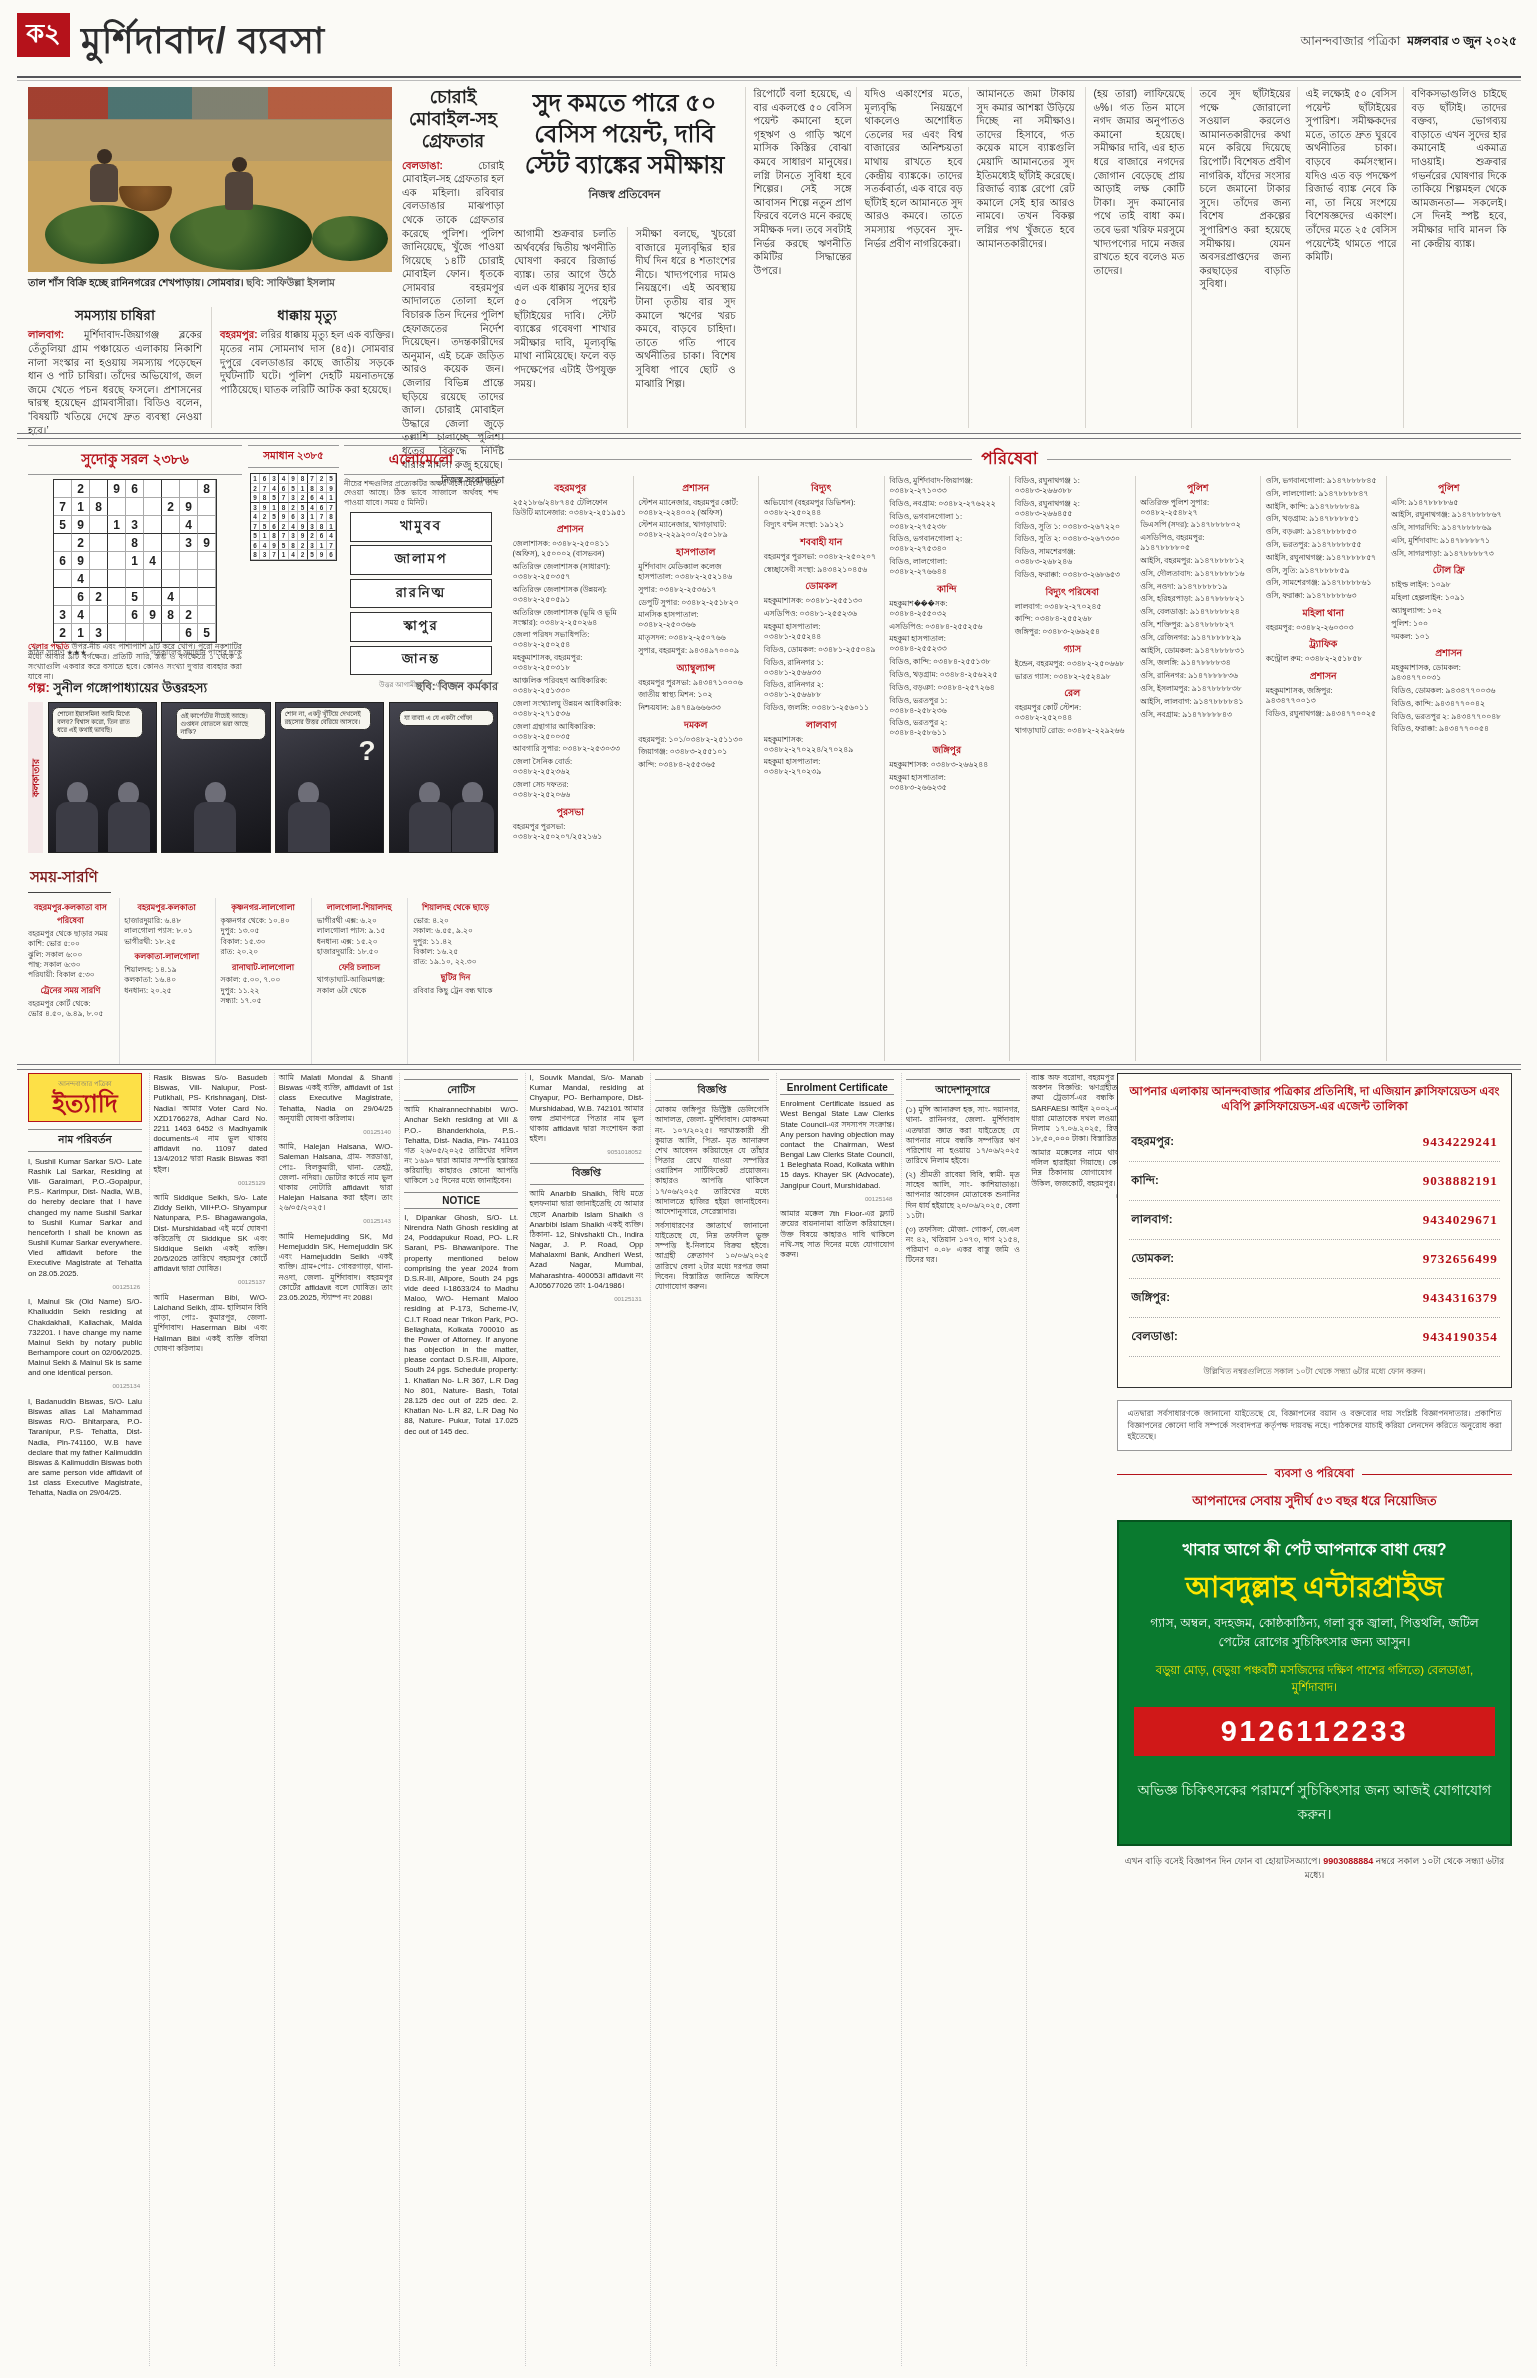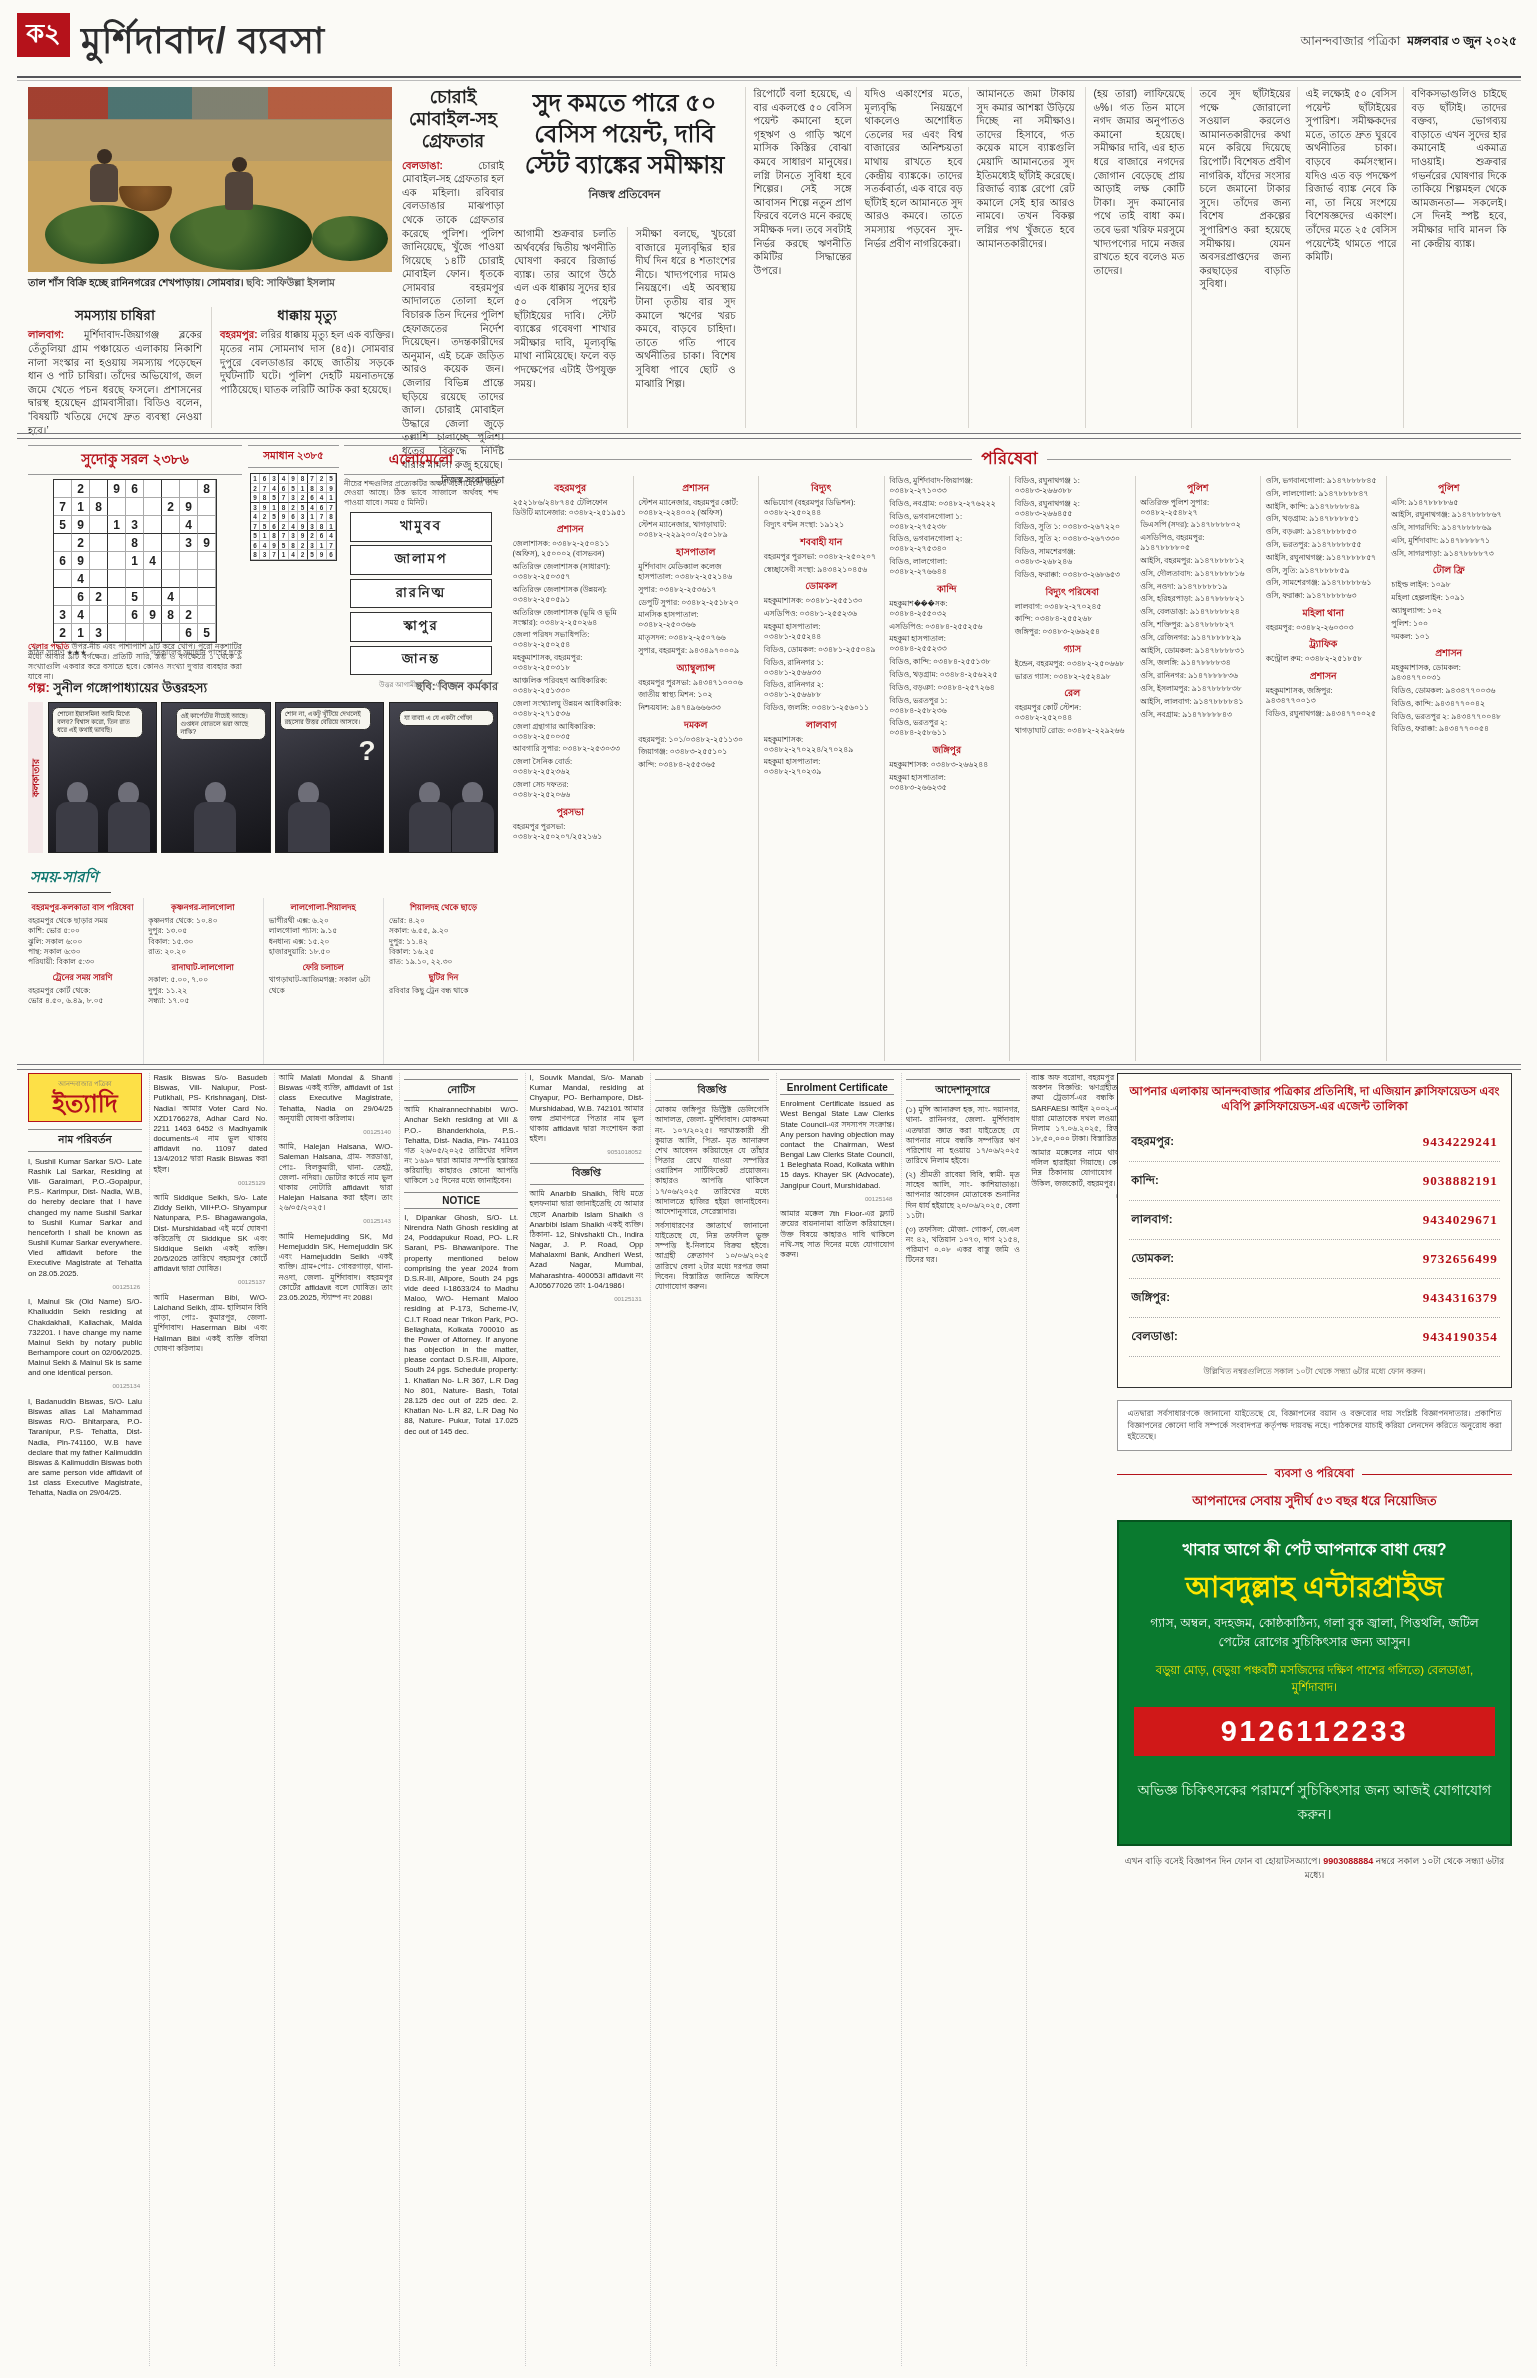"সময়-সারণি" .tt-title { color: #0f766e -> #7f1d1d; font-style: italic -> none }
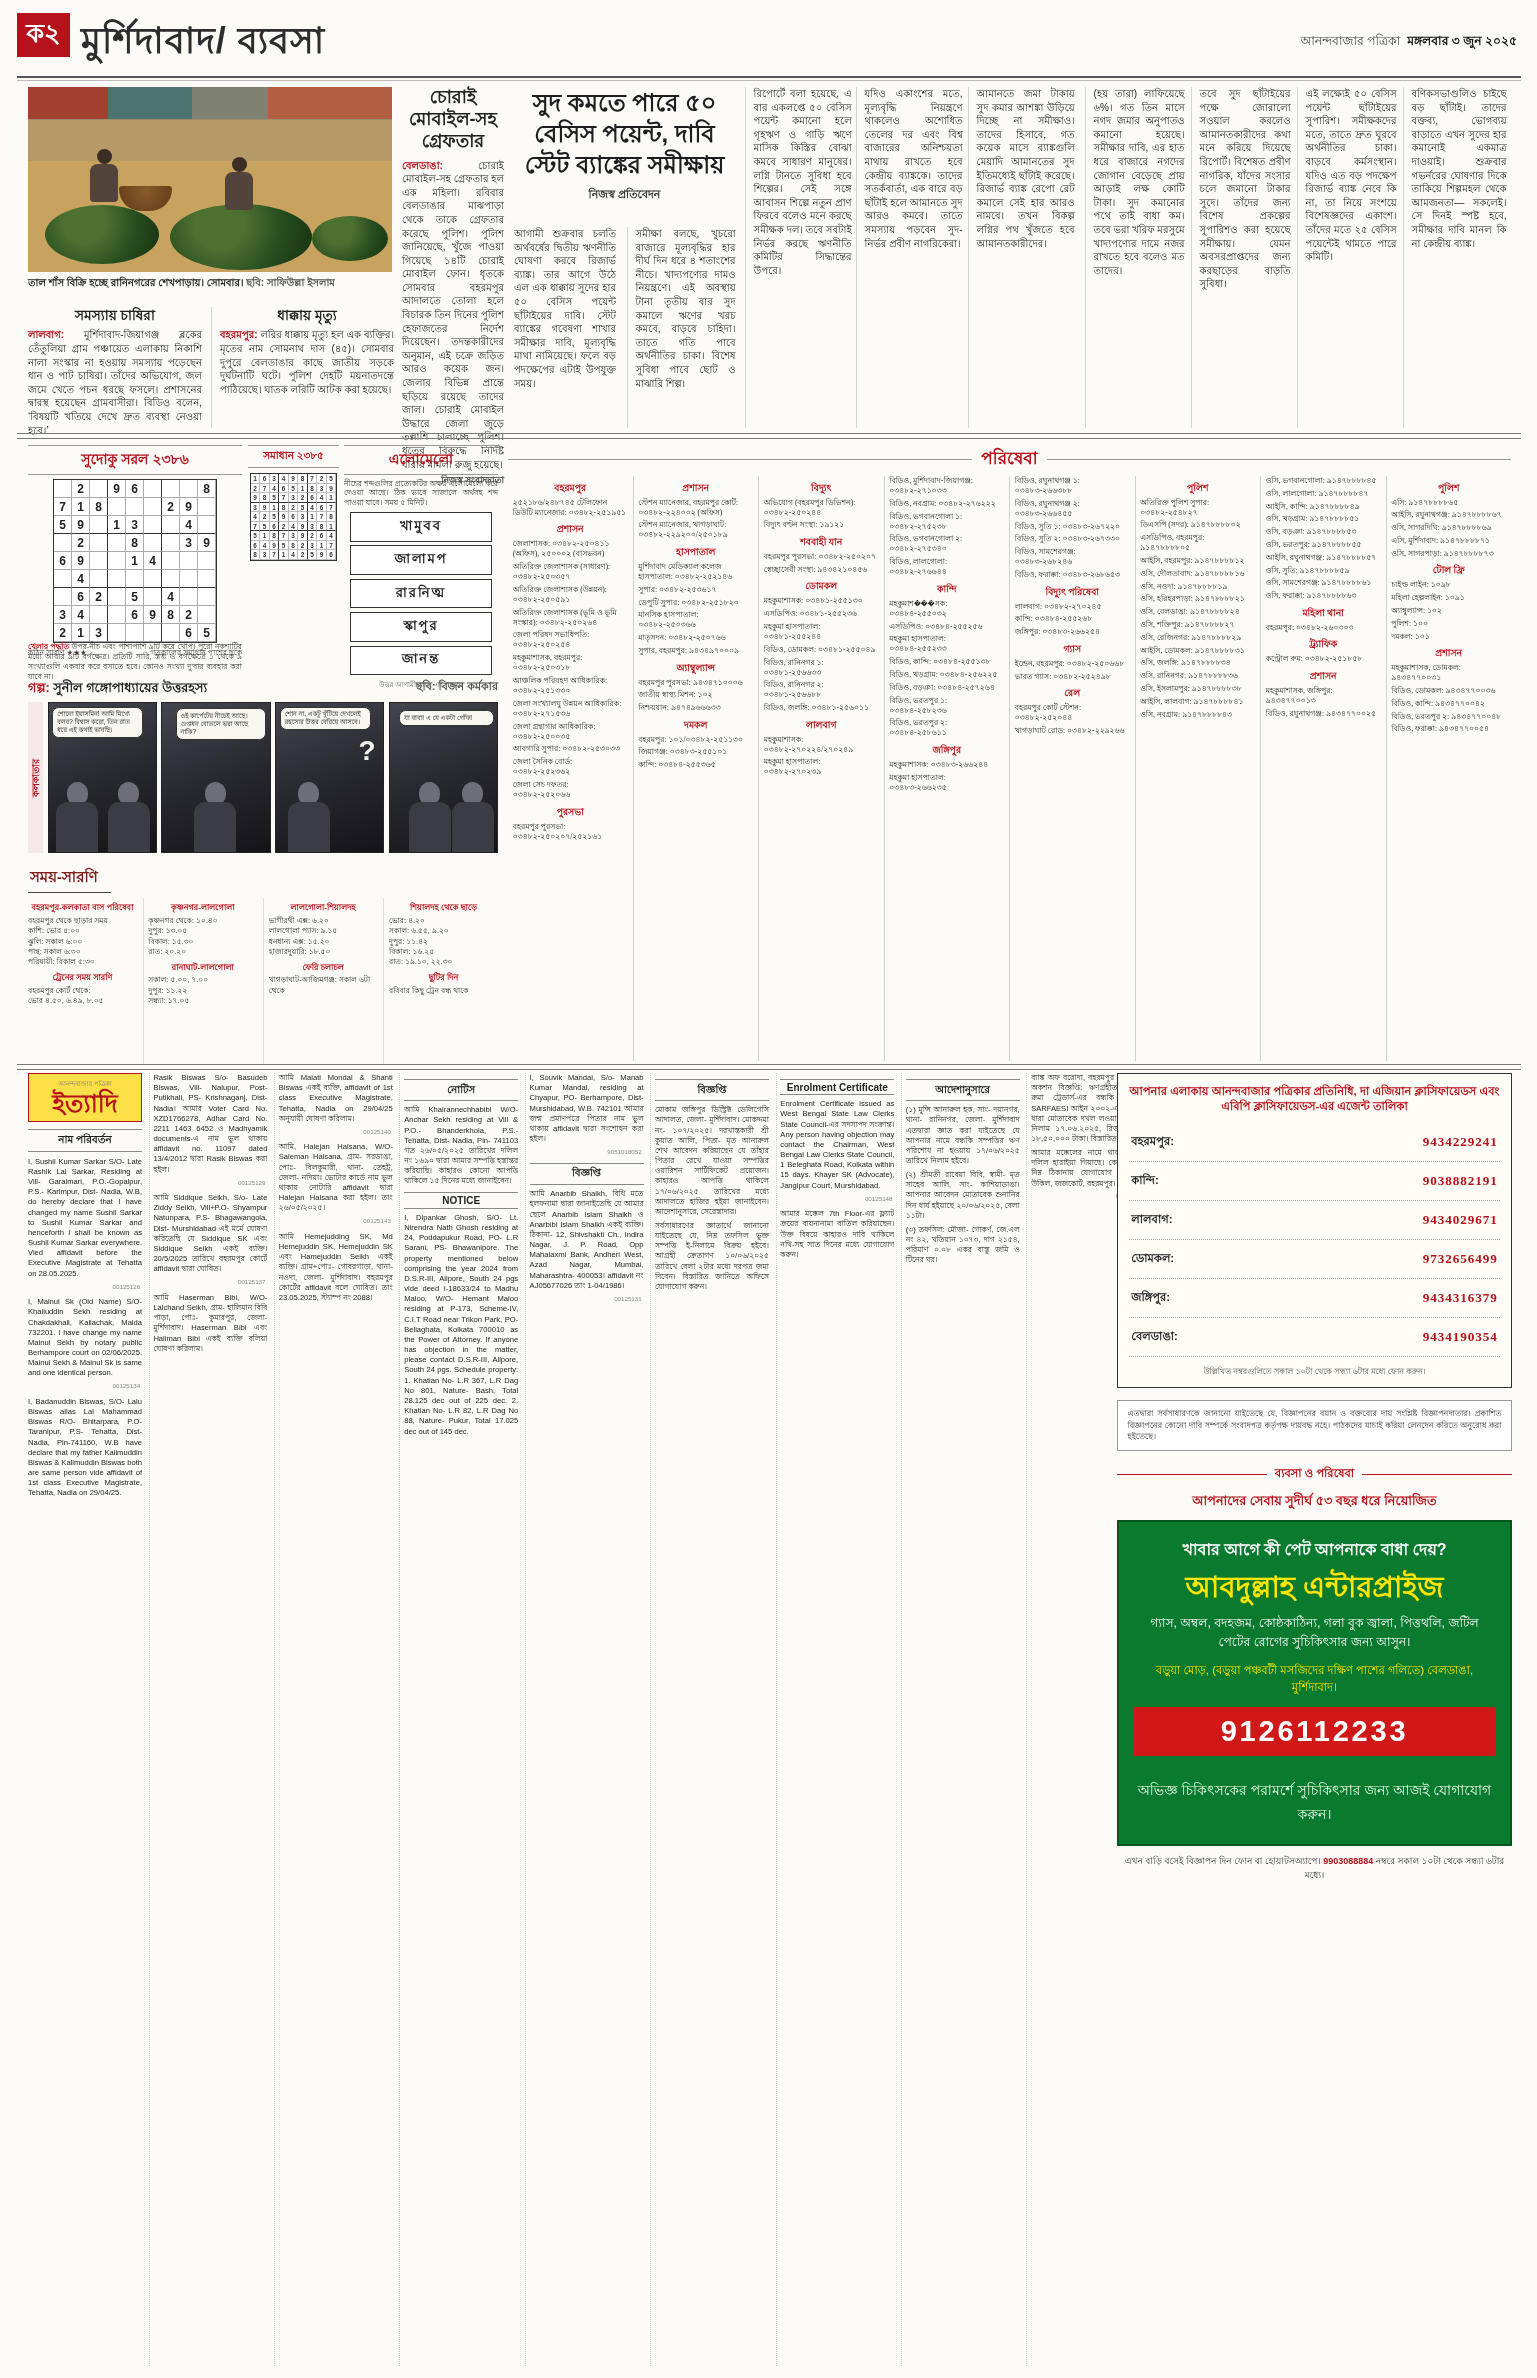"বহরমপুর-কলকাতা" div.tt-col { html: none -> <div> <div>বহরমপুর-কলকাতা</div> <div>হাজারদুয়ারি: ৬.৪৮</div> <div>লালগোলা প্যাস: ৮.০১</div> <div>ভাগীরথী: ১৮.২৫</div> <div>কলকাতা-লালগোলা</div> <div>শিয়ালদহ: ১৪.১৯</div> <div>কলকাতা: ১৬.৪০</div> <div>ধনধান্য: ২০.২৫</div> </div> }
